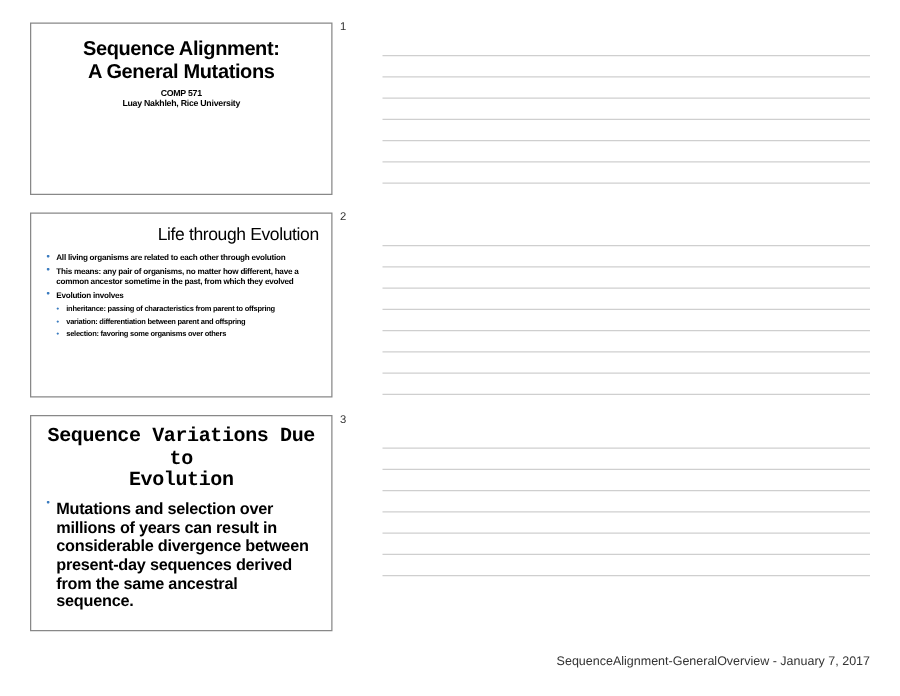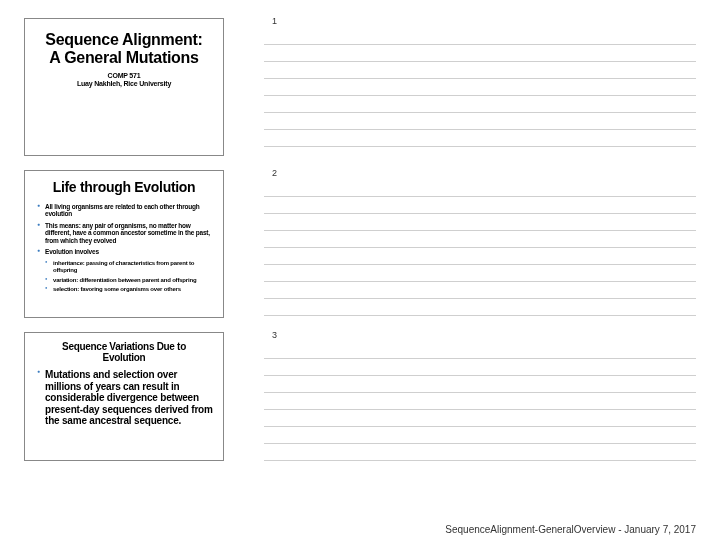"Sequence Alignment:" .slide { width: 200px -> 242px }
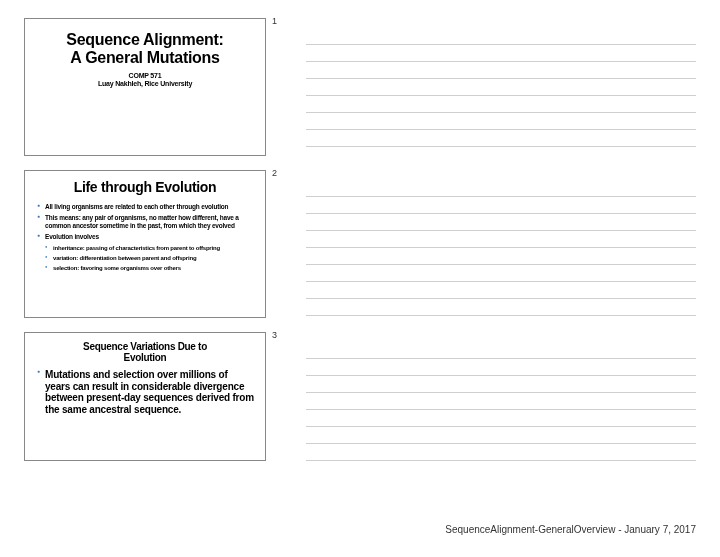"Life through Evolution" .s2-title { font-weight: 700 -> 400; text-align: center -> right }
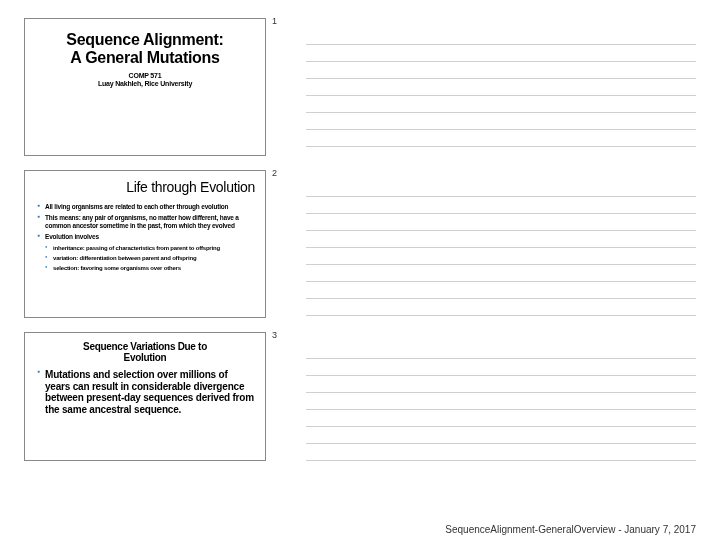"Sequence Variations Due to" .s3-title { font-family: Liberation Sans, sans-serif -> Liberation Mono, monospace; font-size: 10px -> 16px }
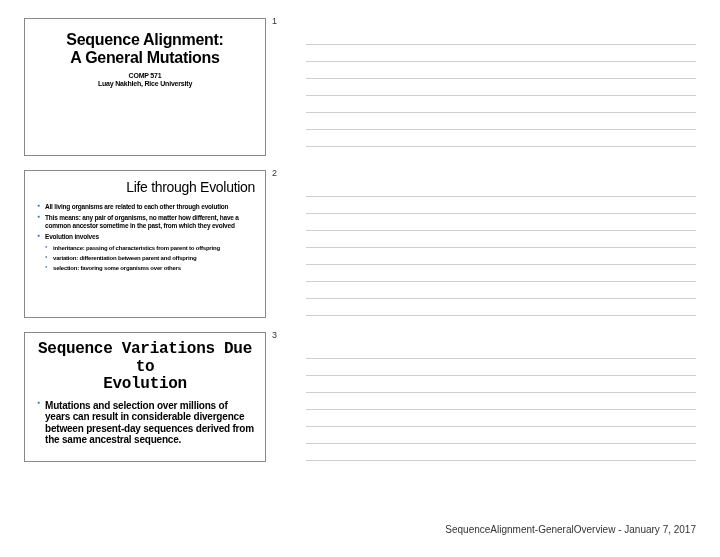"Mutations and selection over millions" .b3-list li { font-size: 10px -> 13px }
